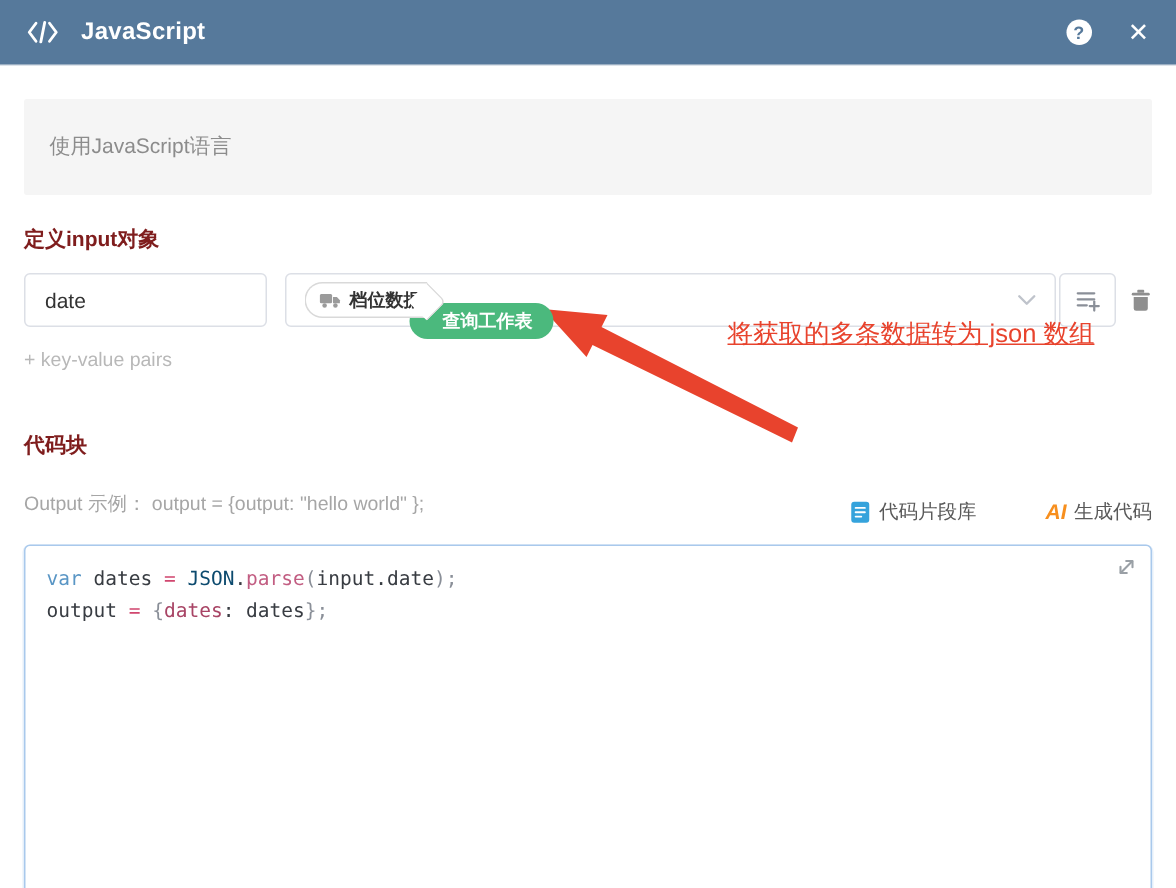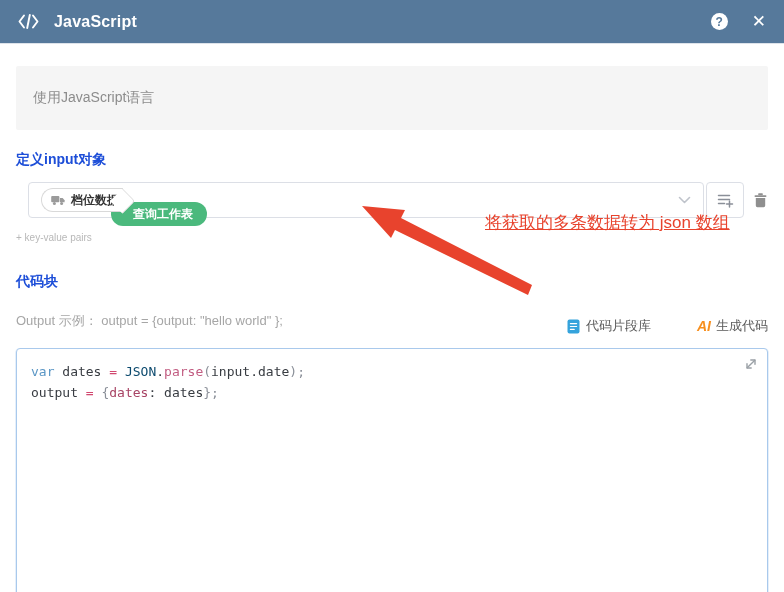"定义input对象" .sec-title { color: #1d4ed8 -> #7f1d1d }
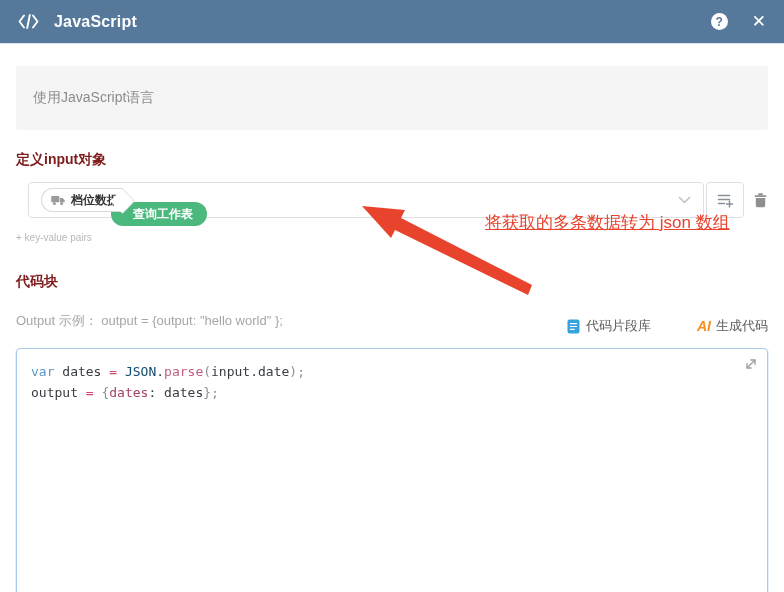"date" input.key-input { html: none -> <input> }
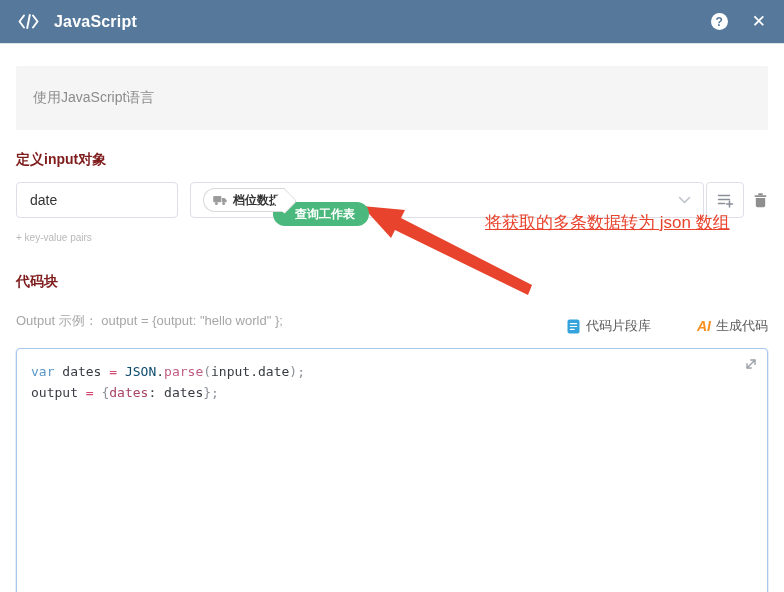"+ key-value pairs" .kv-hint { font-size: 10px -> 13px }
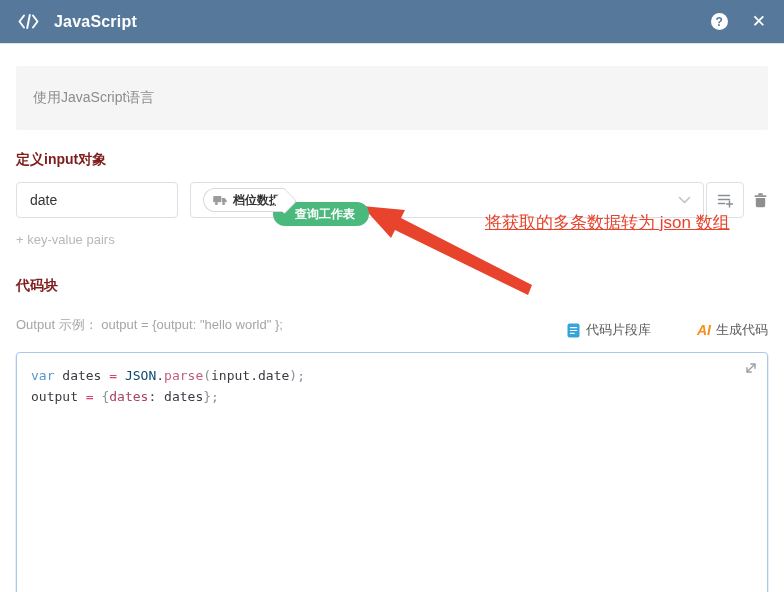"代码块" .code-sec-title { margin-top: 30px -> 41px }
